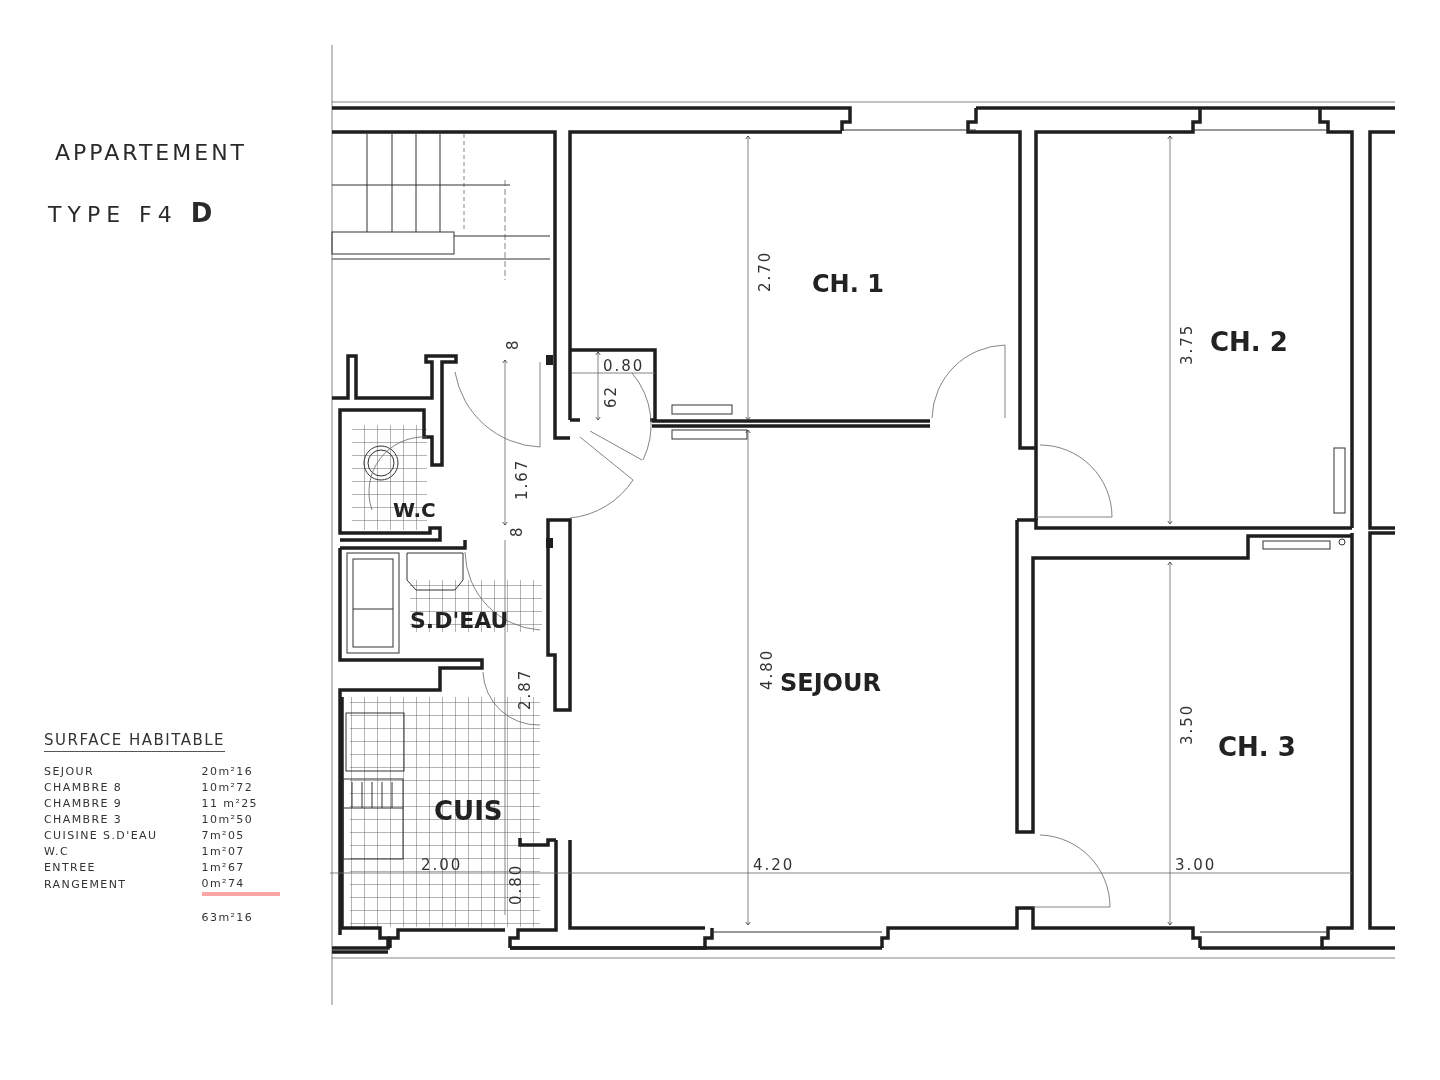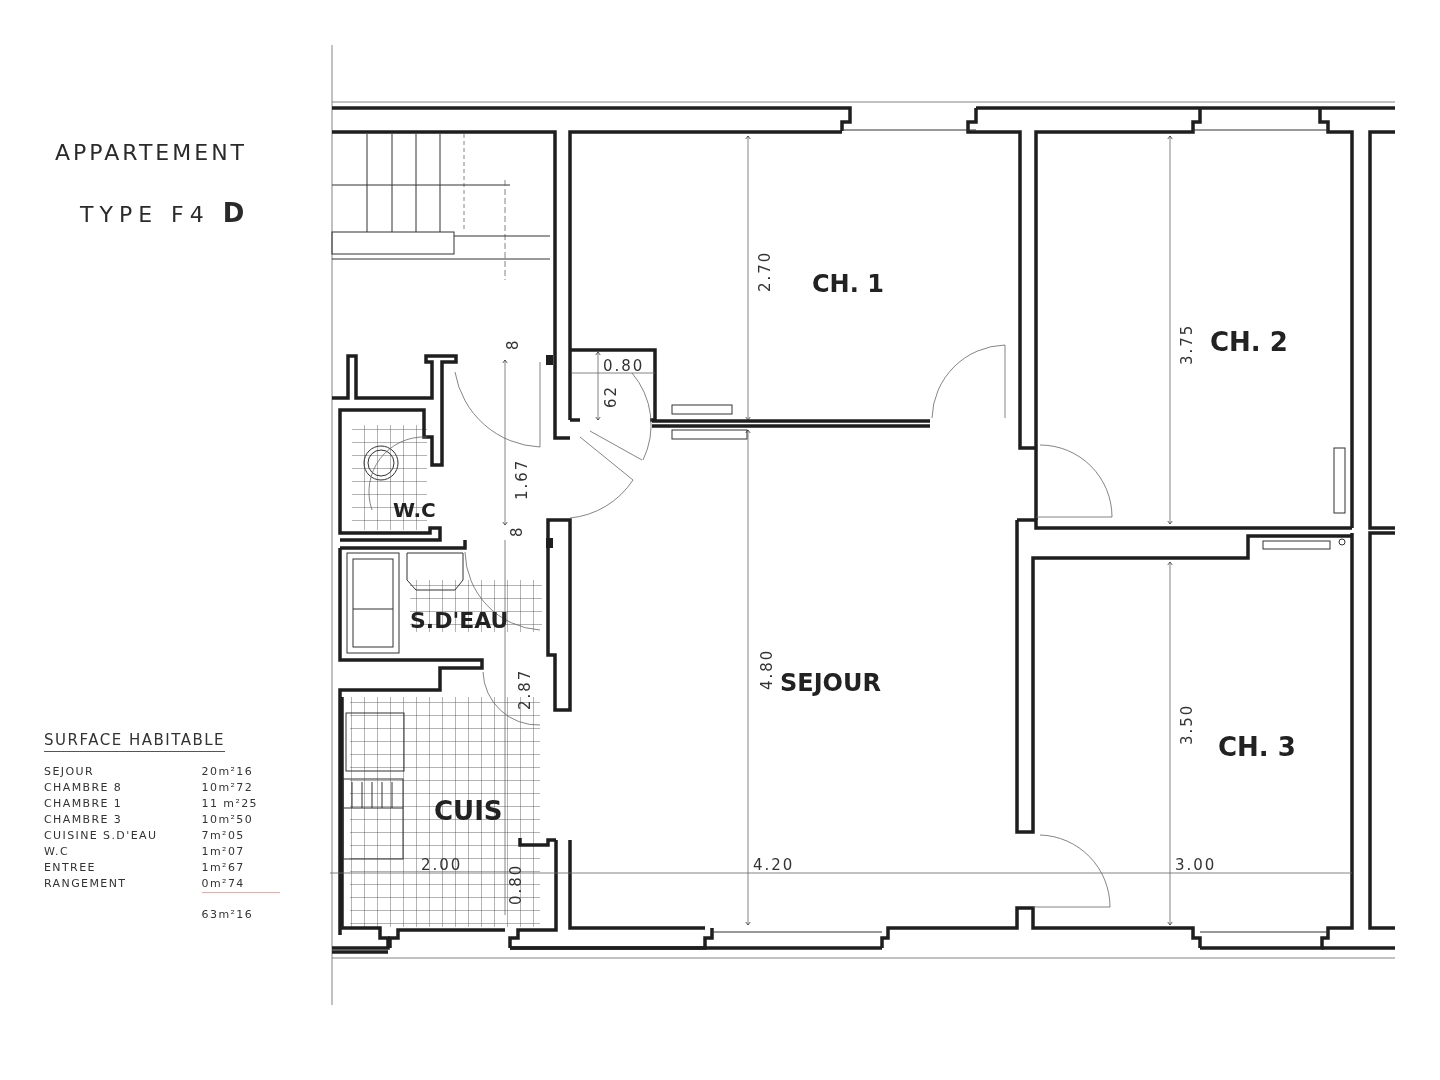"TYPE F4 D" .title.t2 { left: 80px -> 48px }
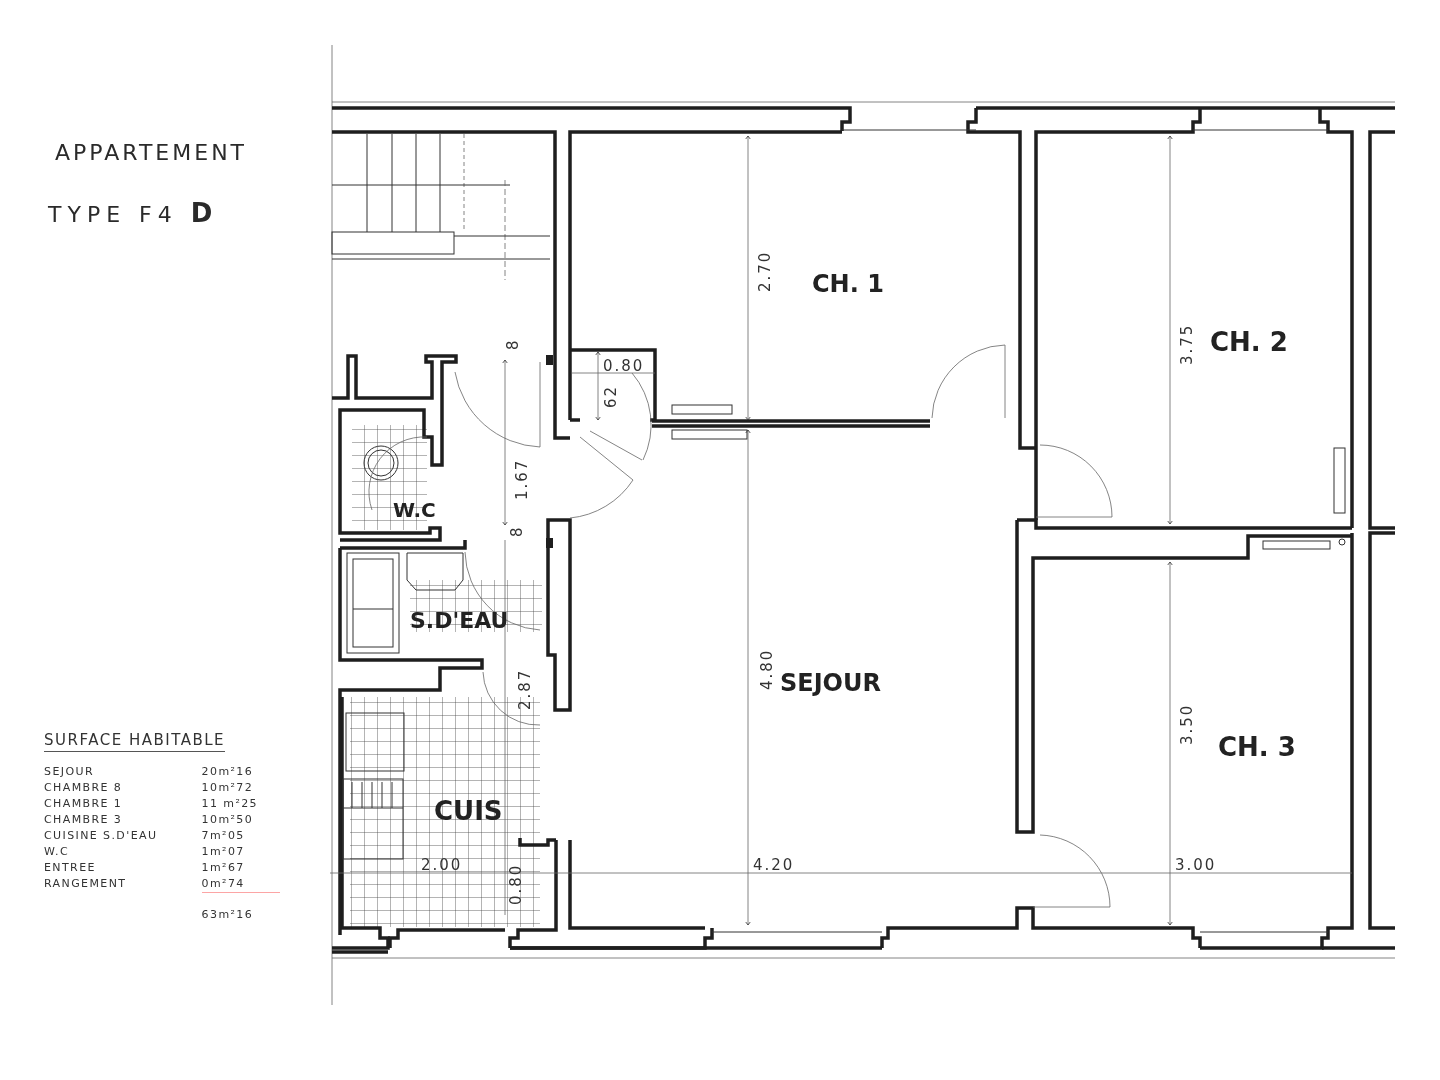"CHAMBRE 1" td { text: 1 -> 9 }
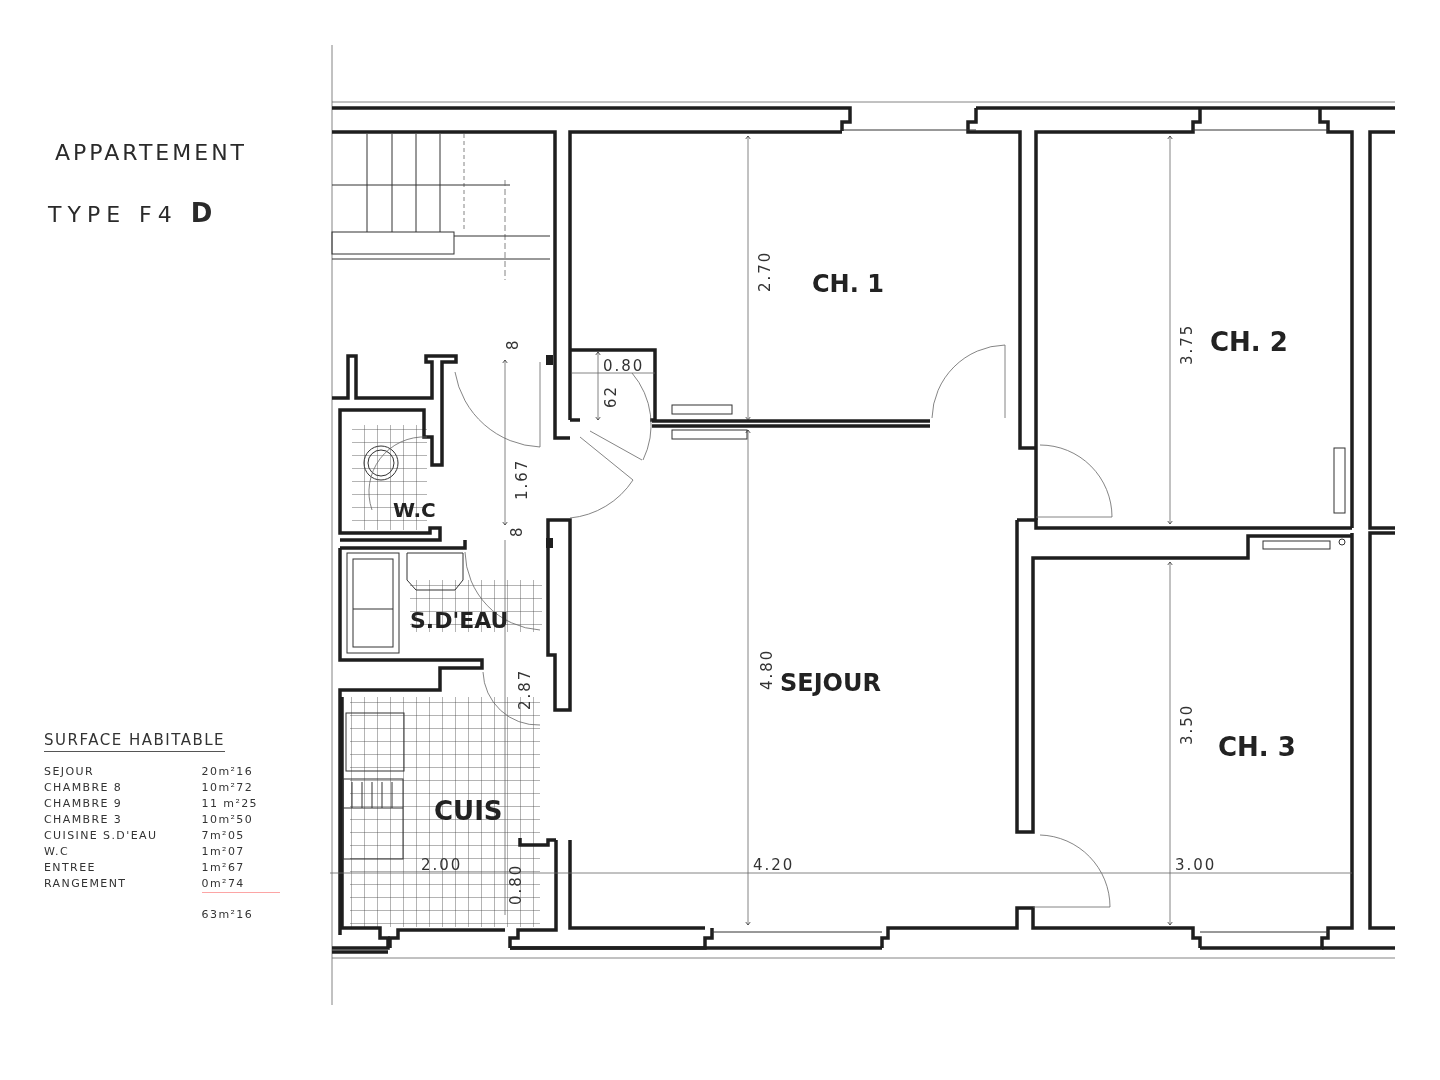"0m²74" .surface tr.last td.v { border-bottom: 1px solid #fca5a5 -> 4px solid #fca5a5 }
